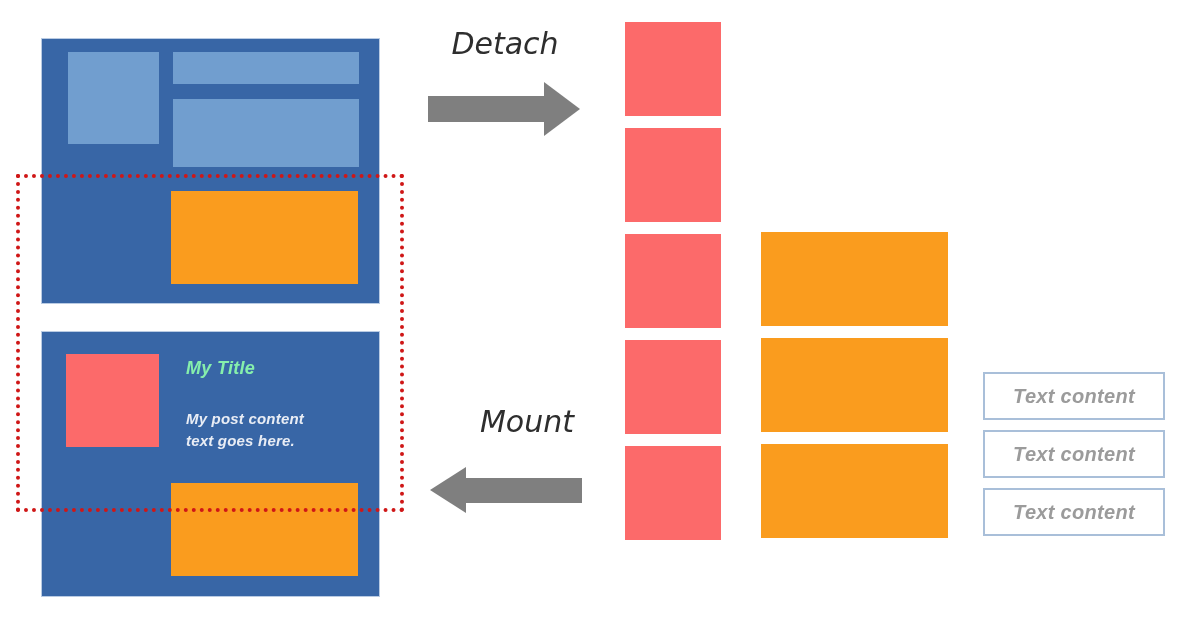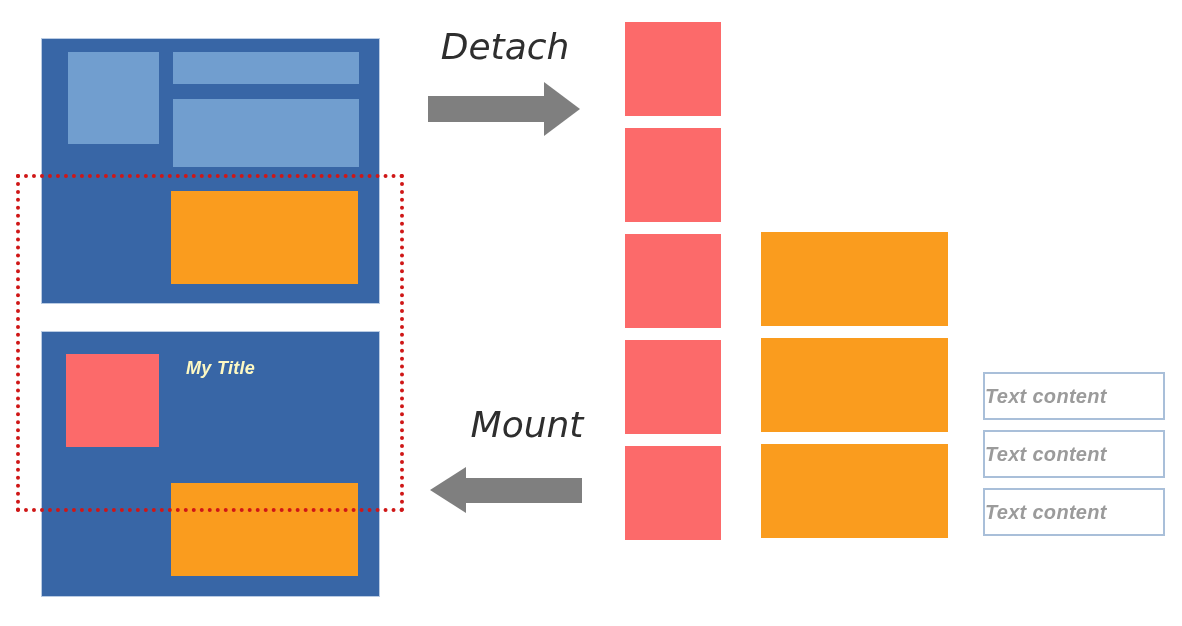"Detach" .flow-label { font-size: 36px -> 30px }
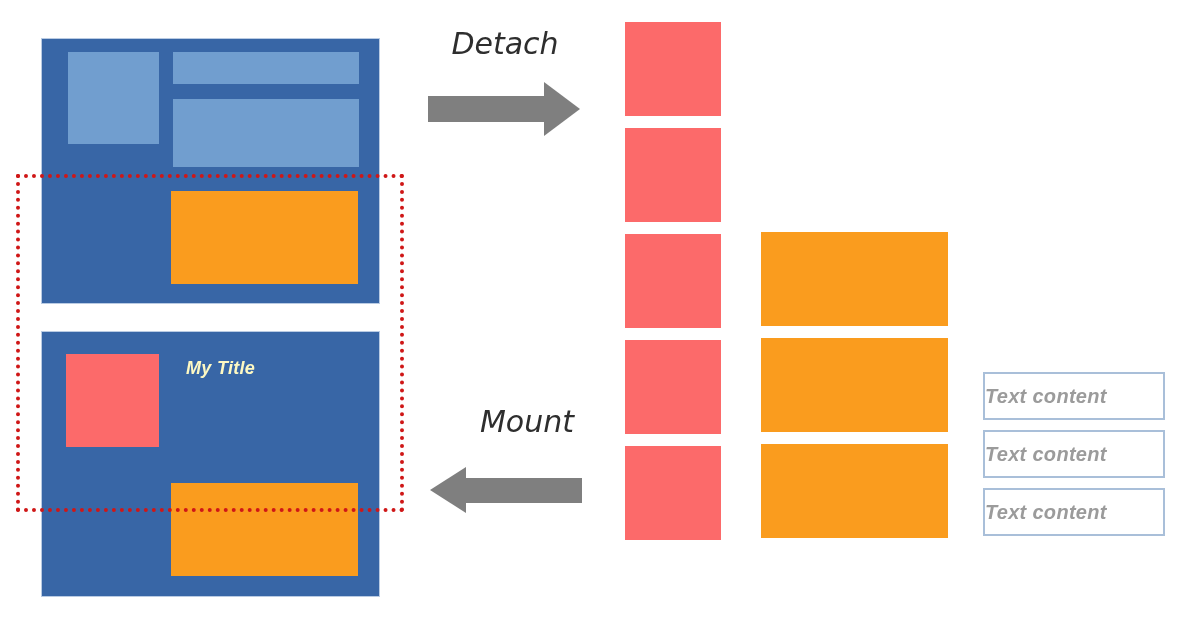"My Title" #mounted-title { color: #fef9c3 -> #86efac }
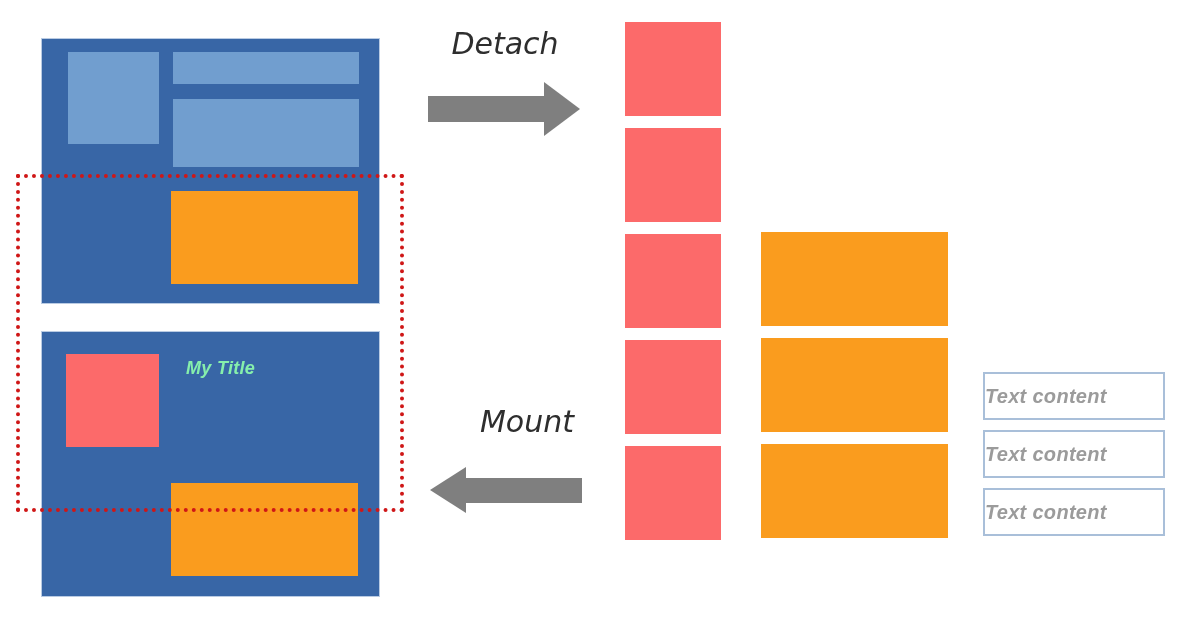"Text content" .textbox { justify-content: none -> center }
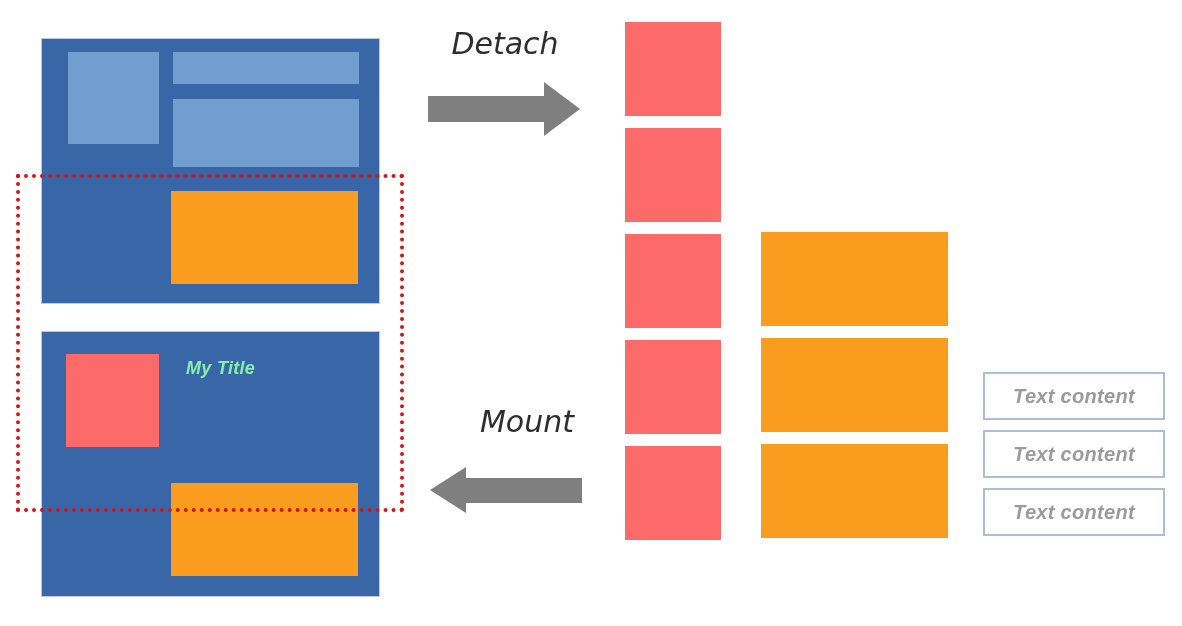"My post content" div.abs { html: none -> <div>My post content text goes here.</div> }
